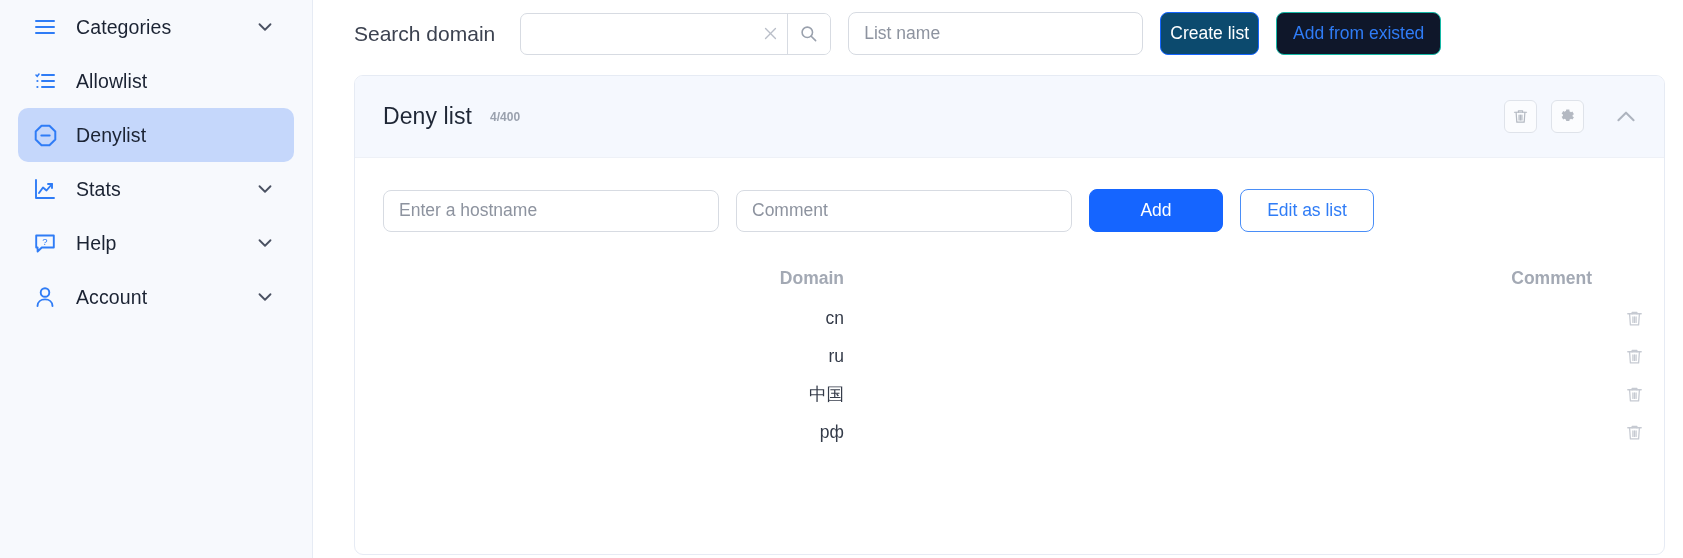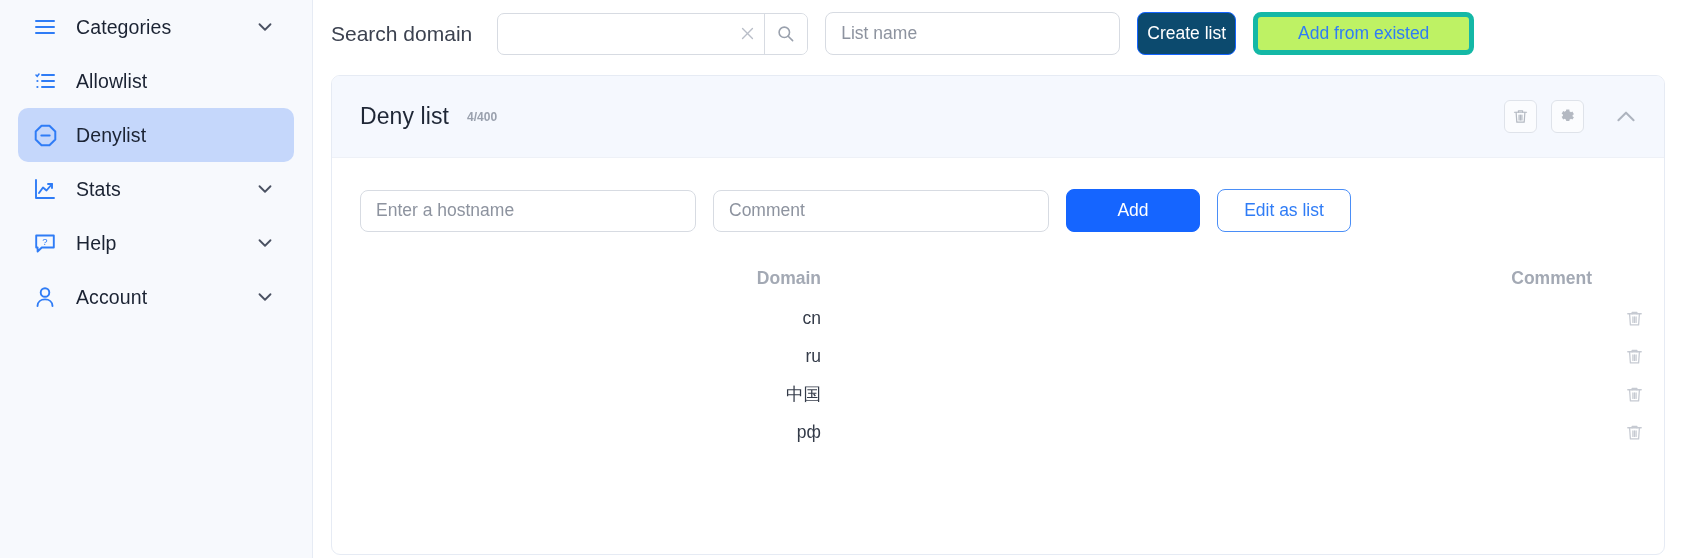"Categories" .app { gap: none -> 23px }
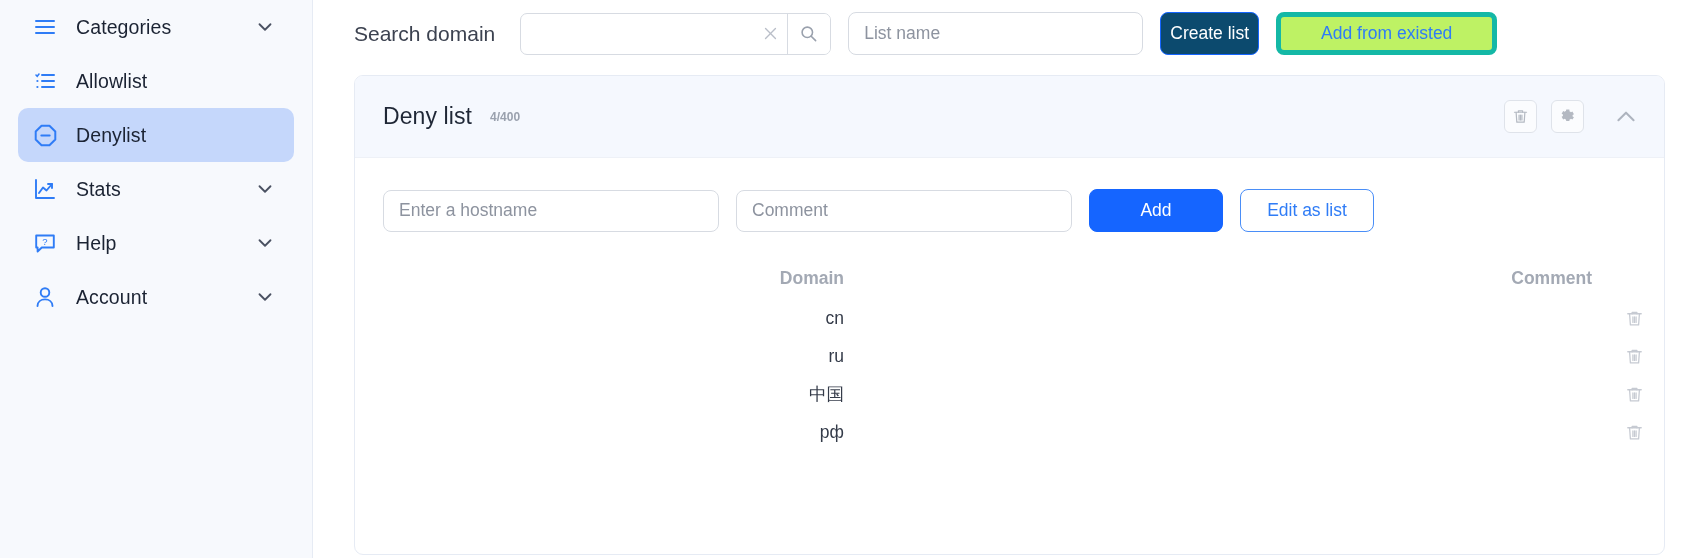"Add from existed" .btn-outline { background: #bef264 -> #0f172a; border: 5px solid #14b8a6 -> 1px solid #14b8a6; padding: 0 40px -> 0 16px }
